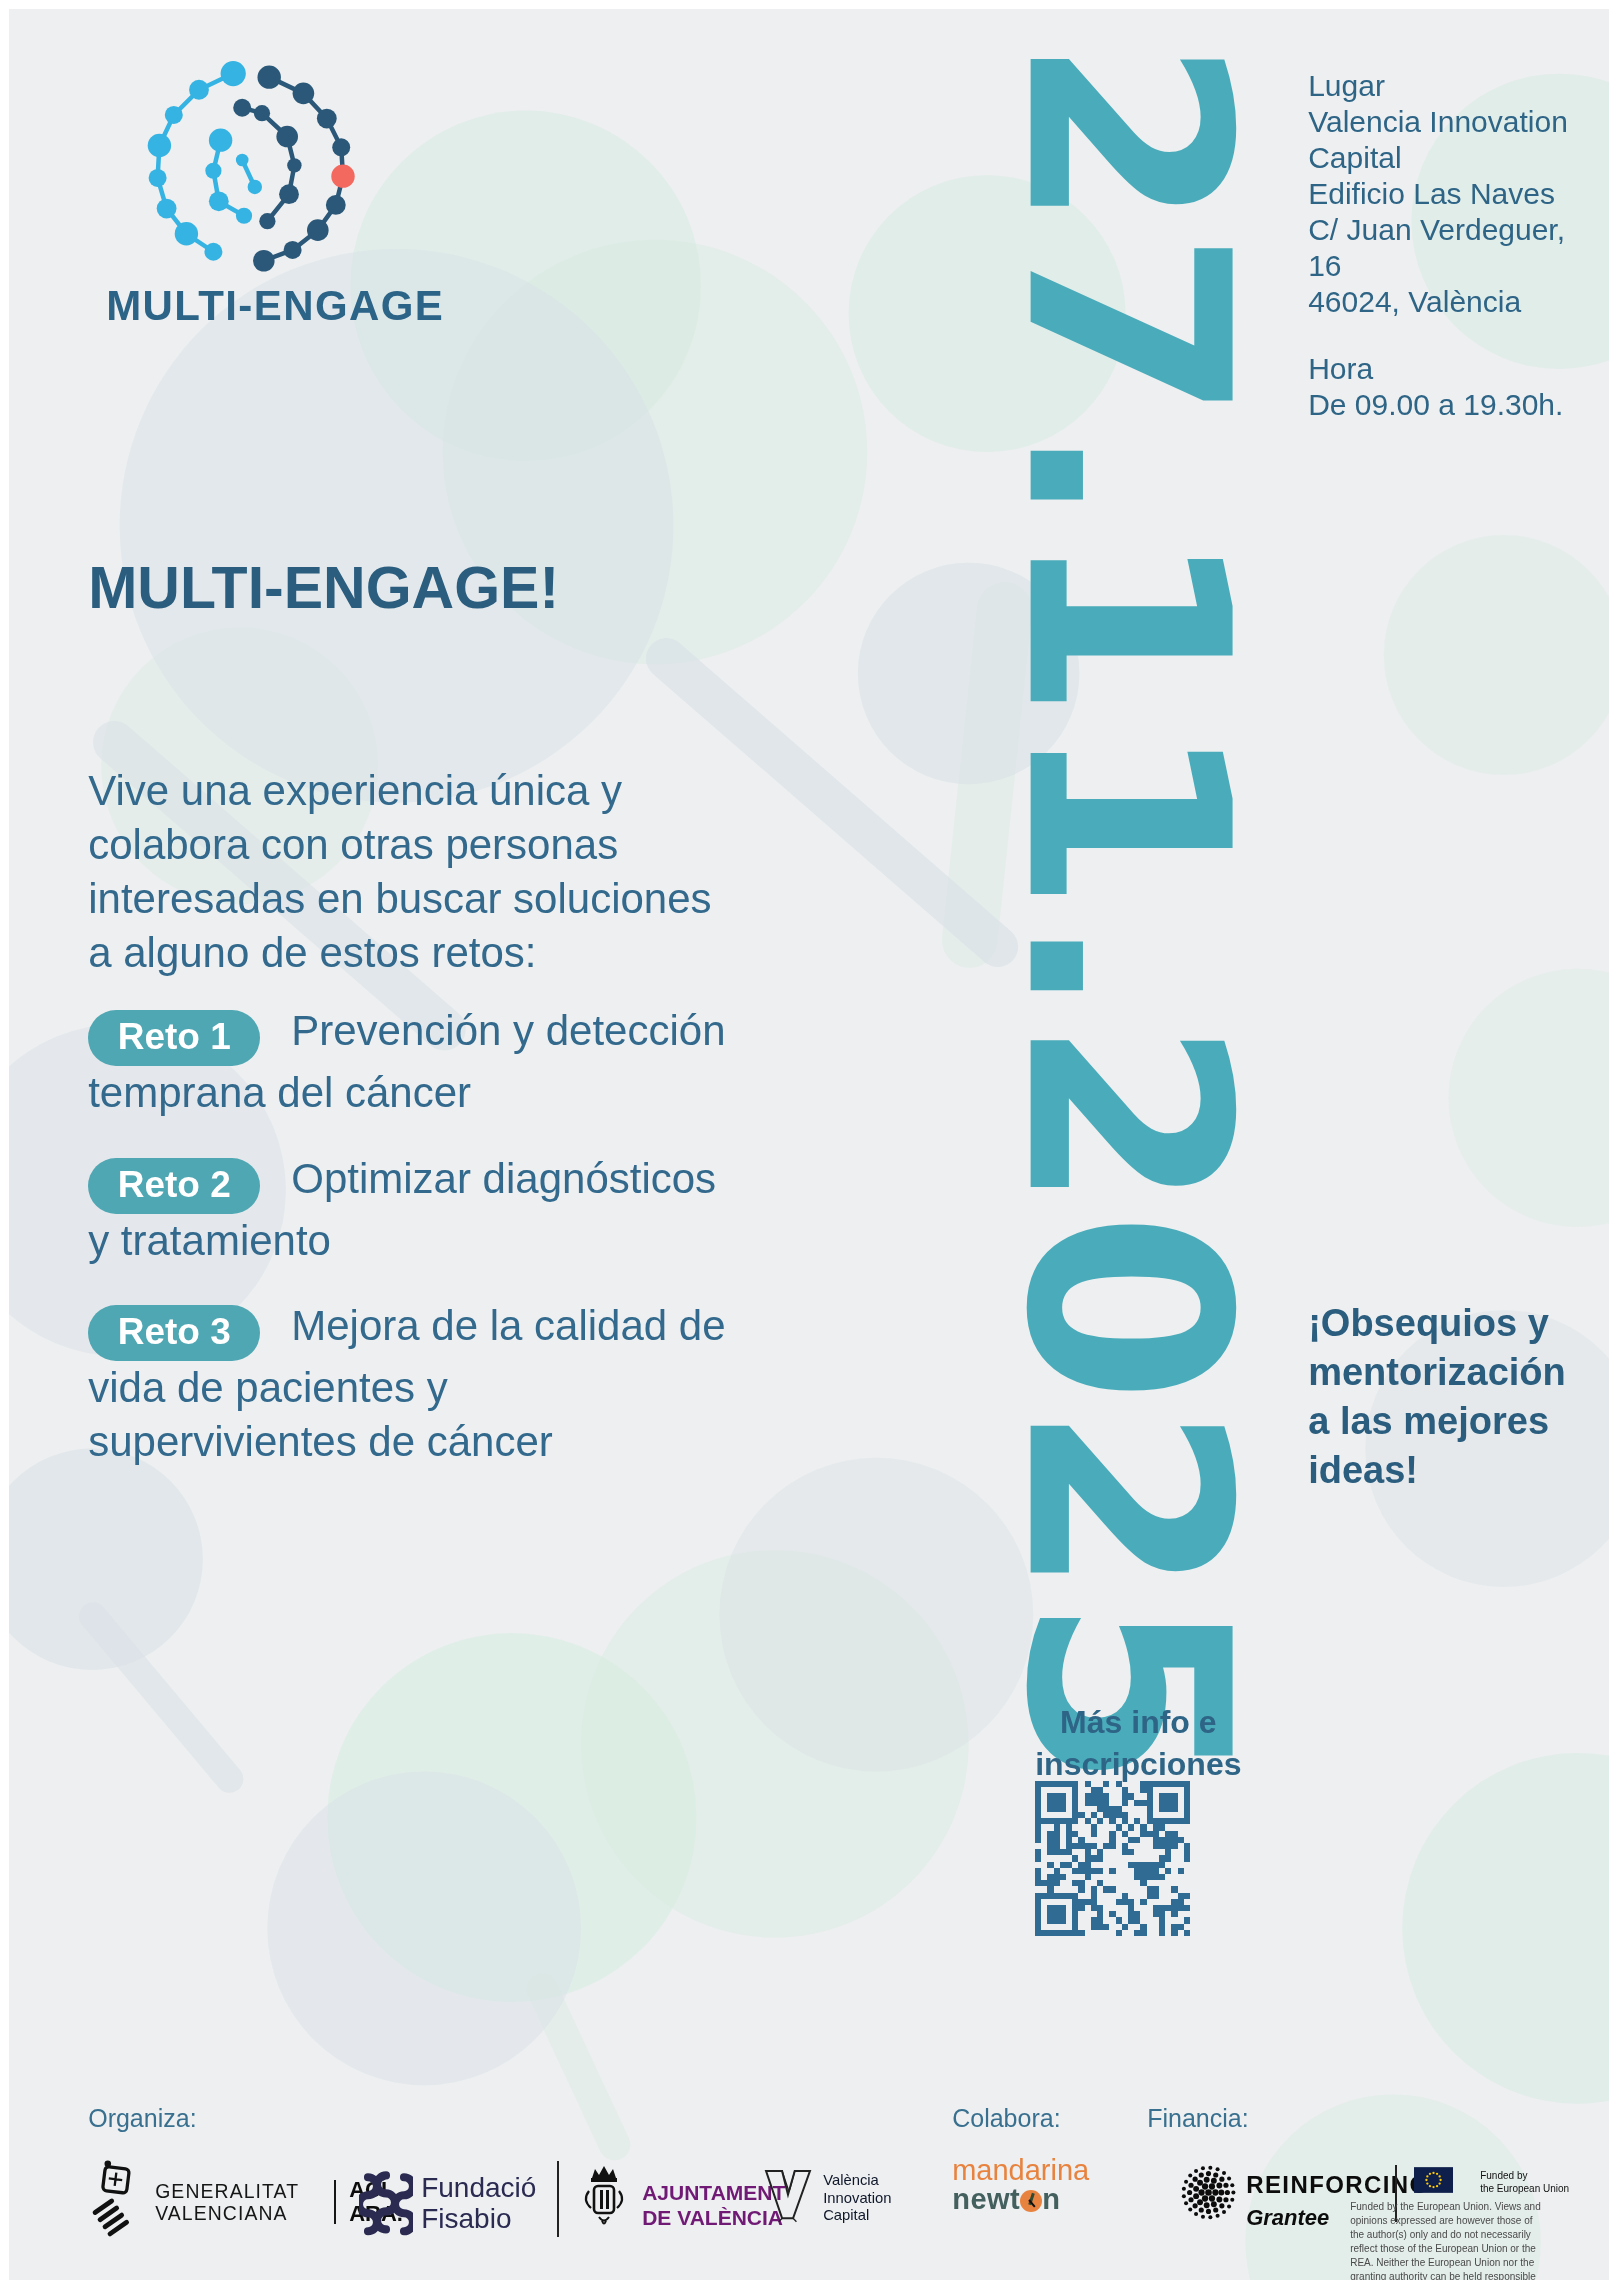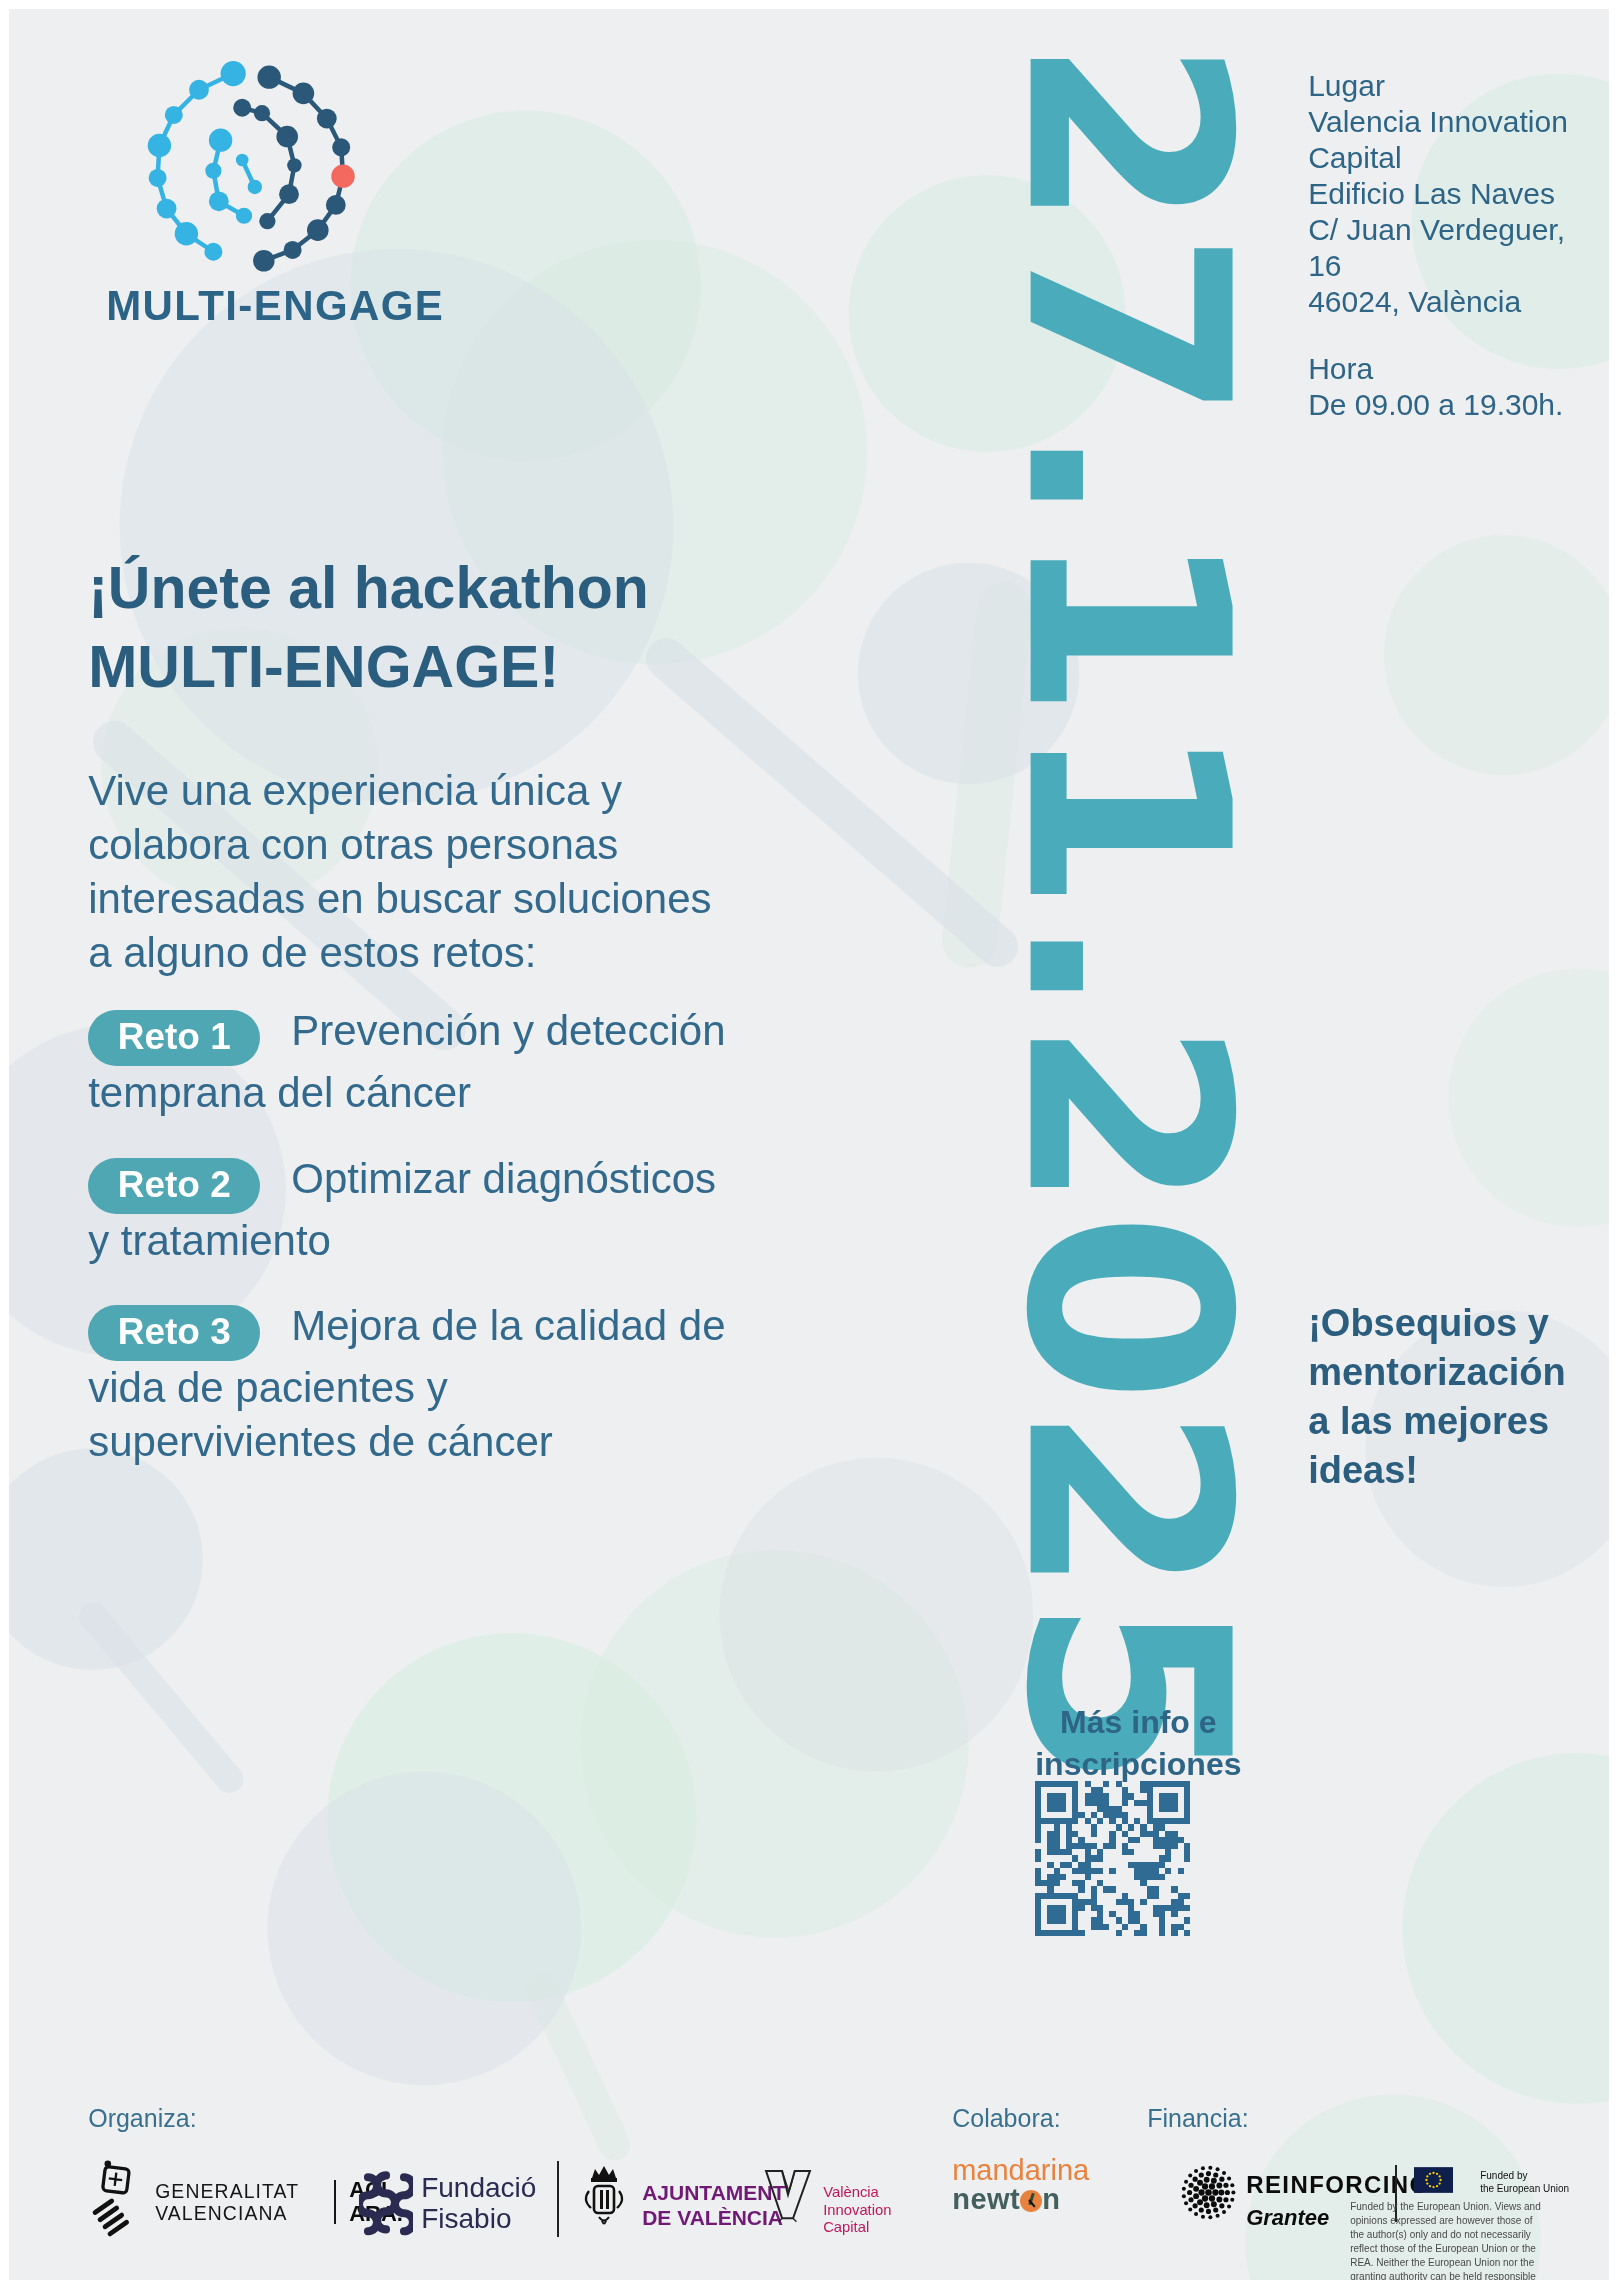"¡Únete al hackathon" span { html: <span>¡Únete al hackathon</span> -> none }
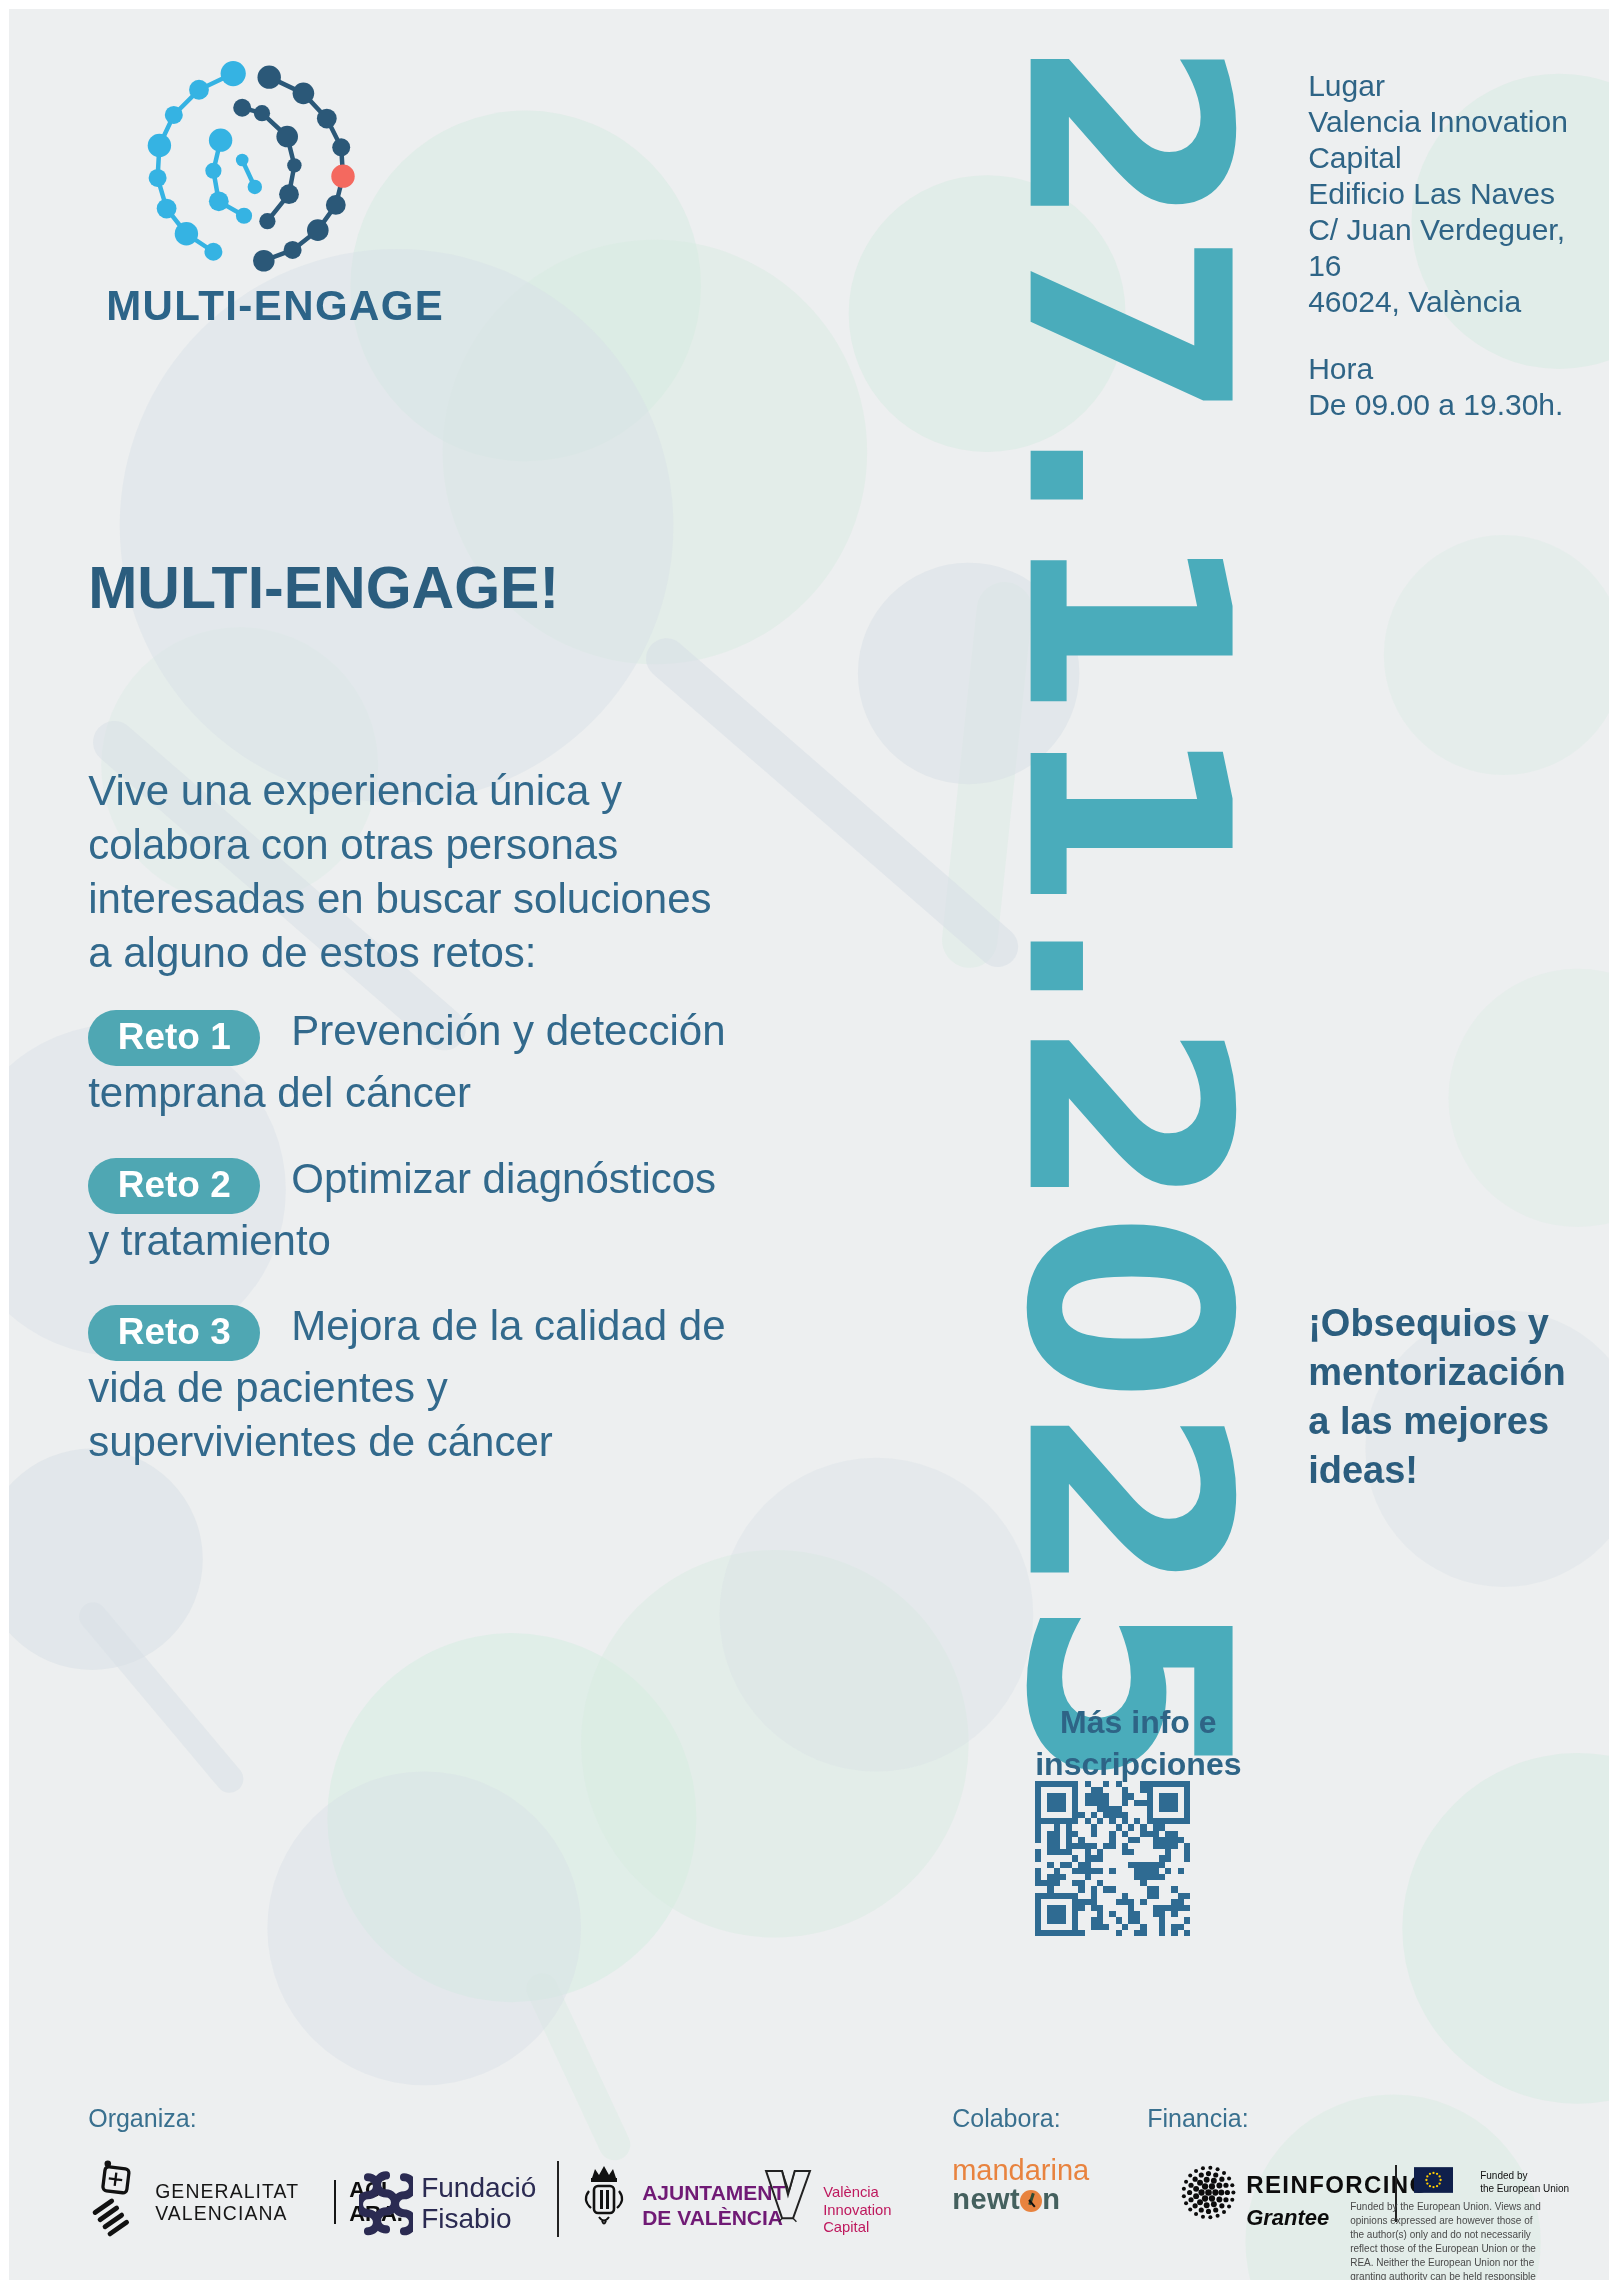"València" .vic-text { color: #be185d -> #0f172a; margin-top: 12px -> none }
